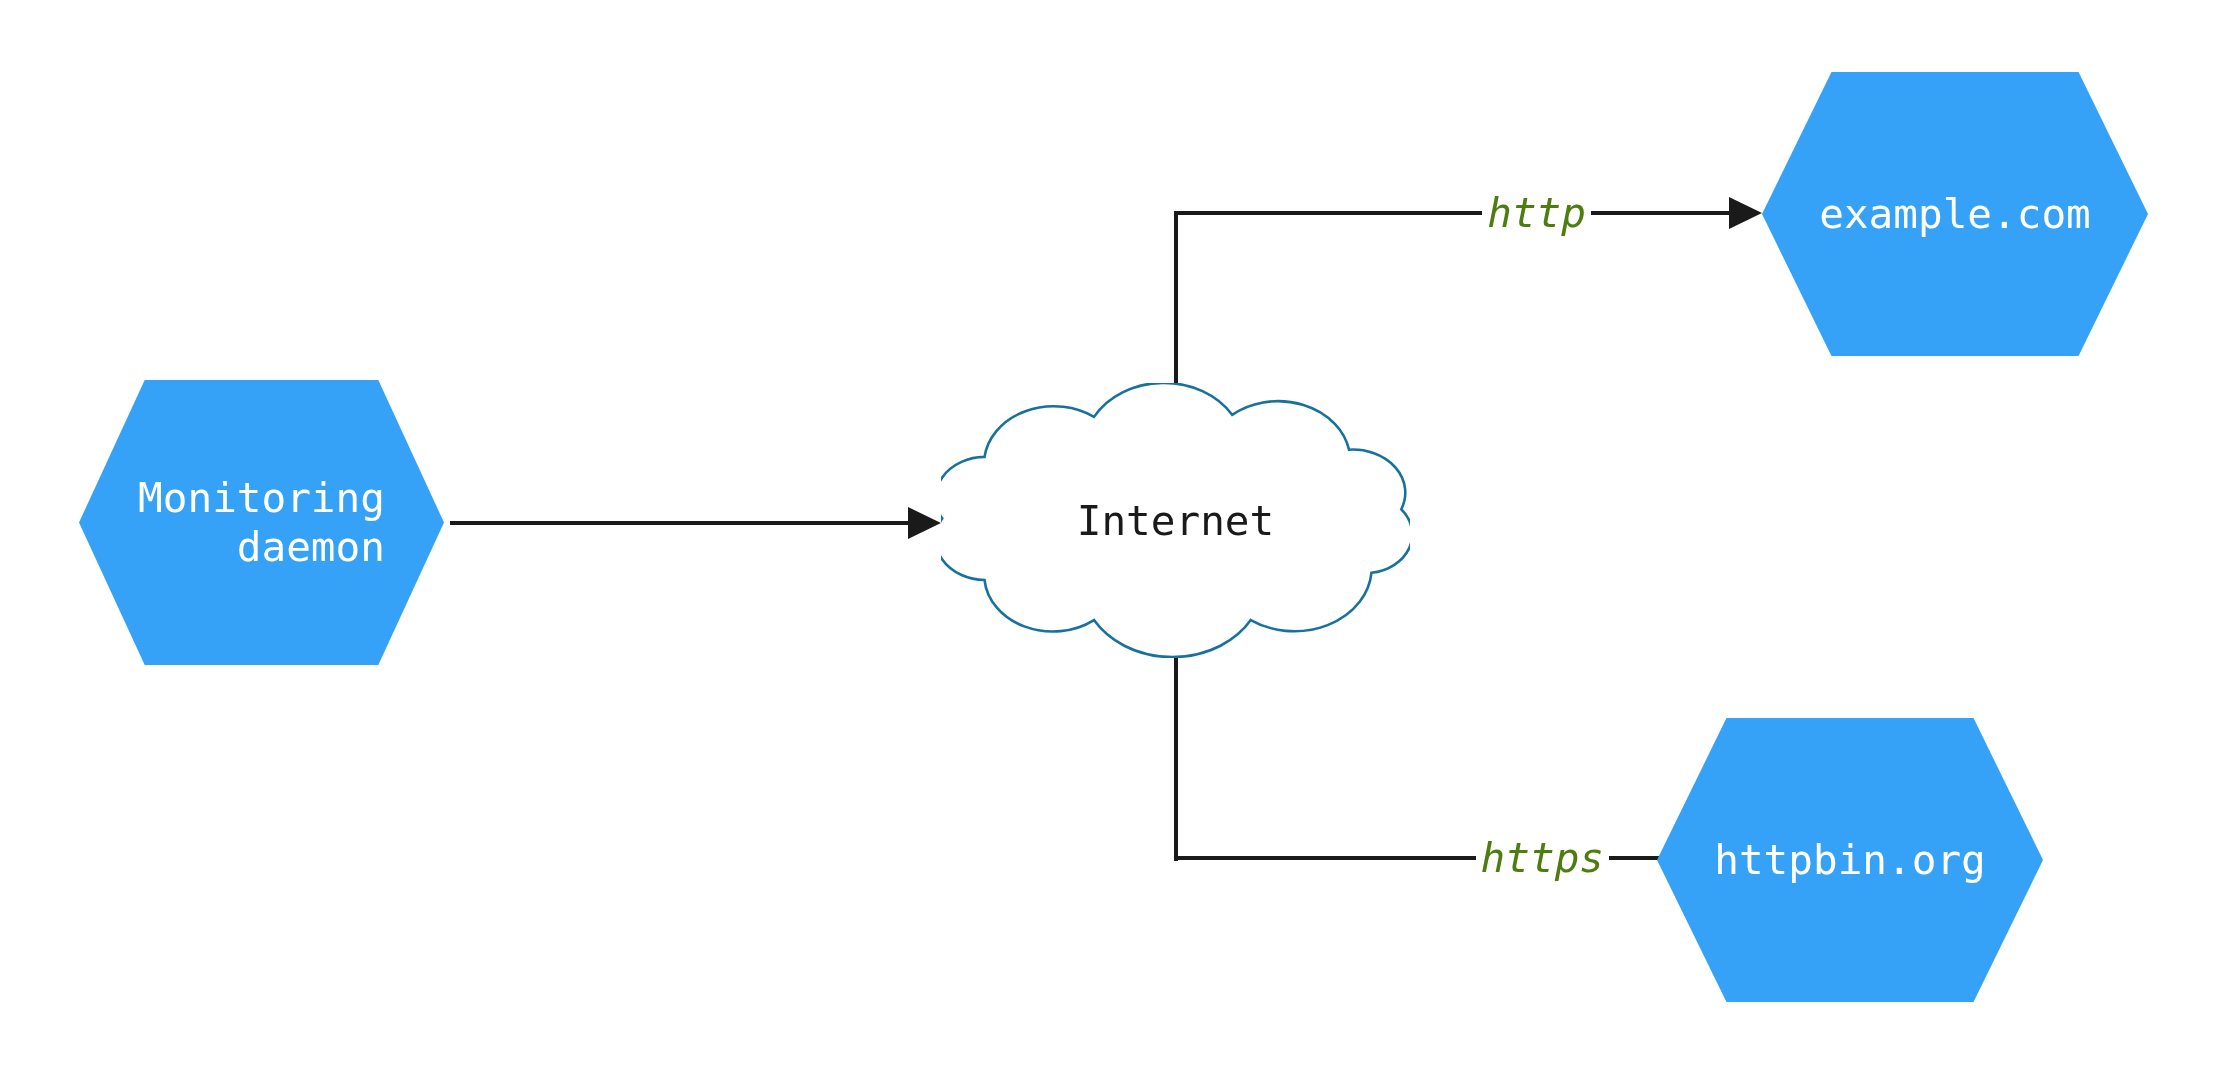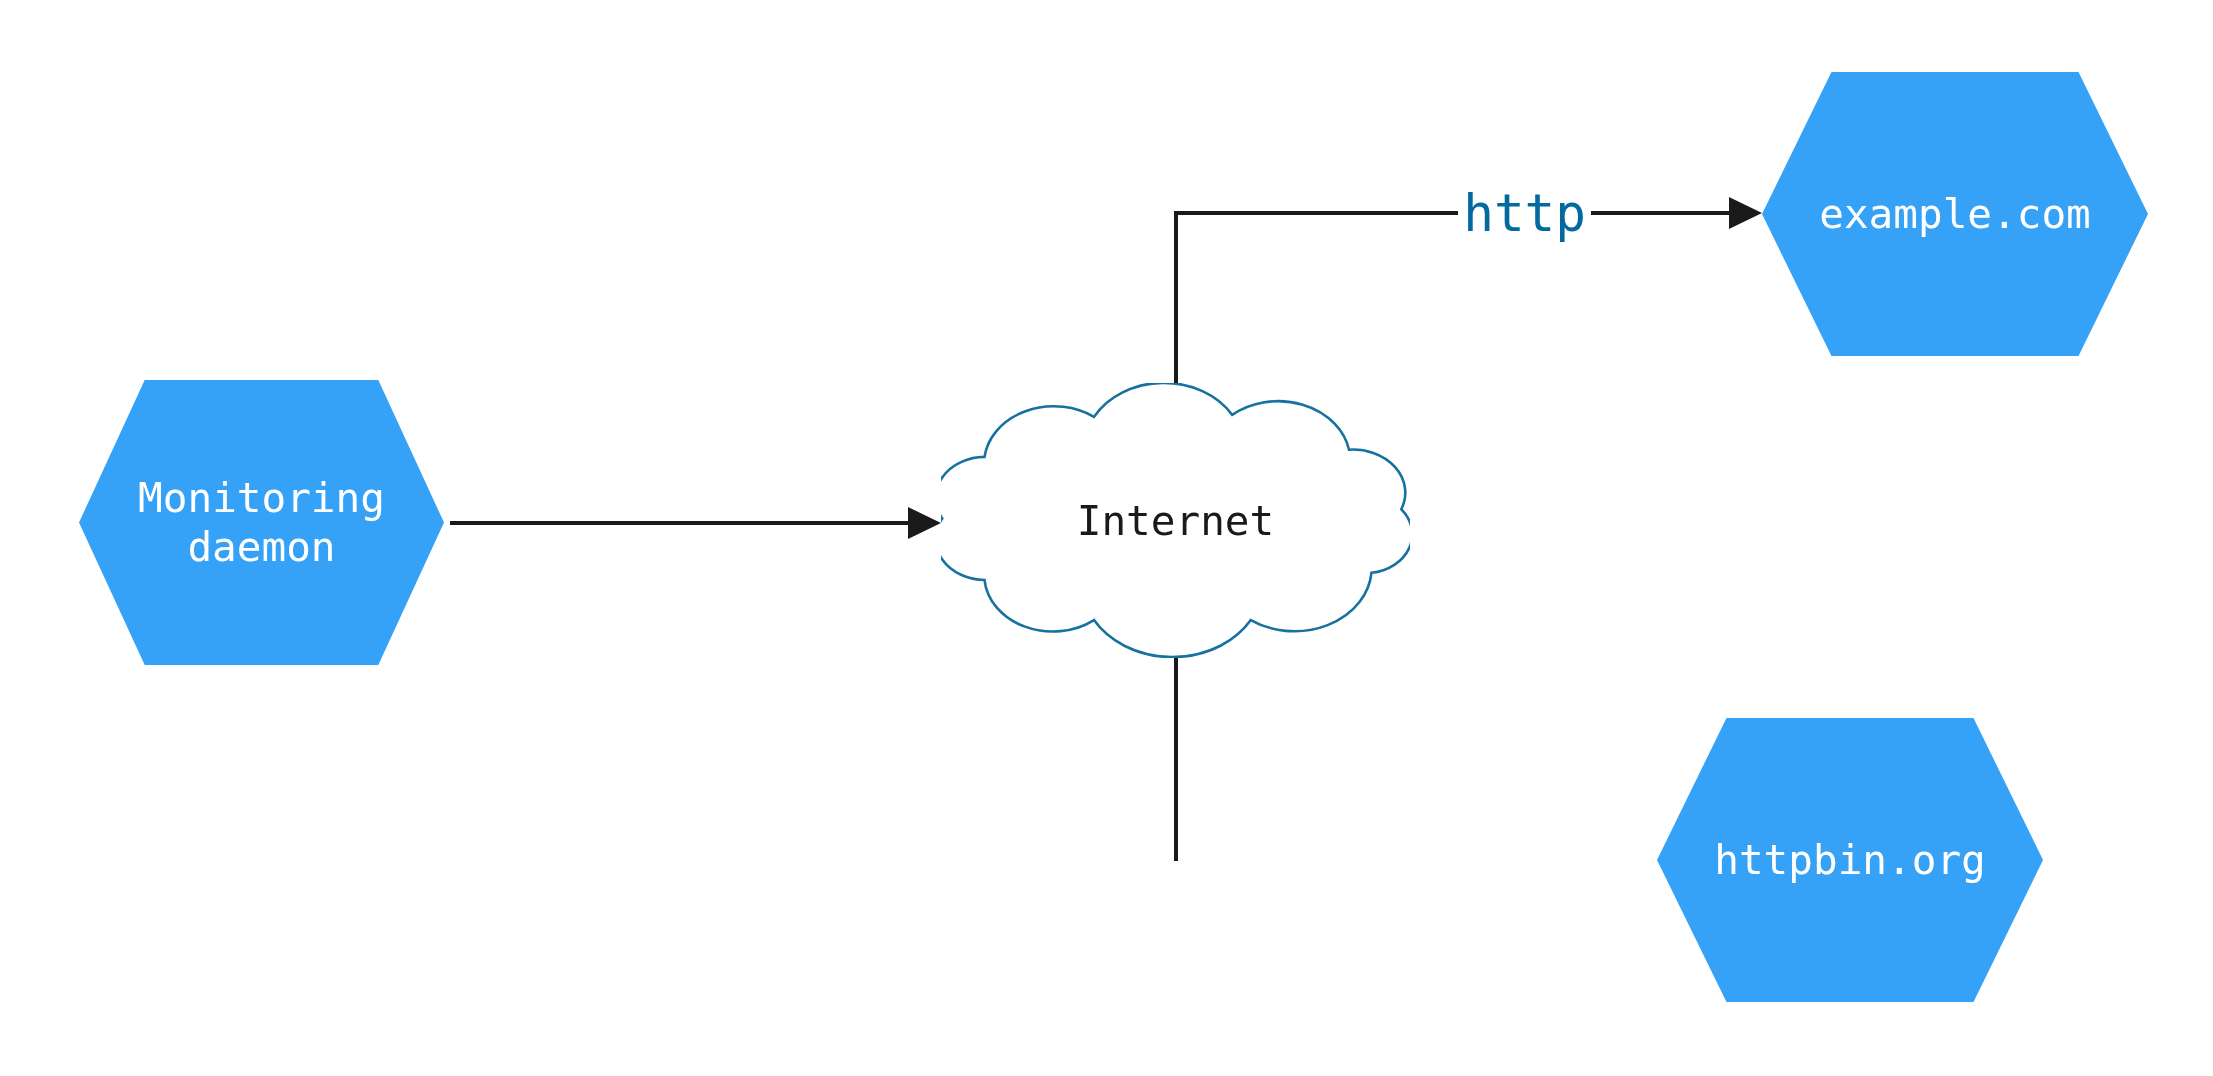"http" .edge-label { color: #0369a1 -> #4d7c0f; font-size: 51px -> 41px; font-style: none -> italic }
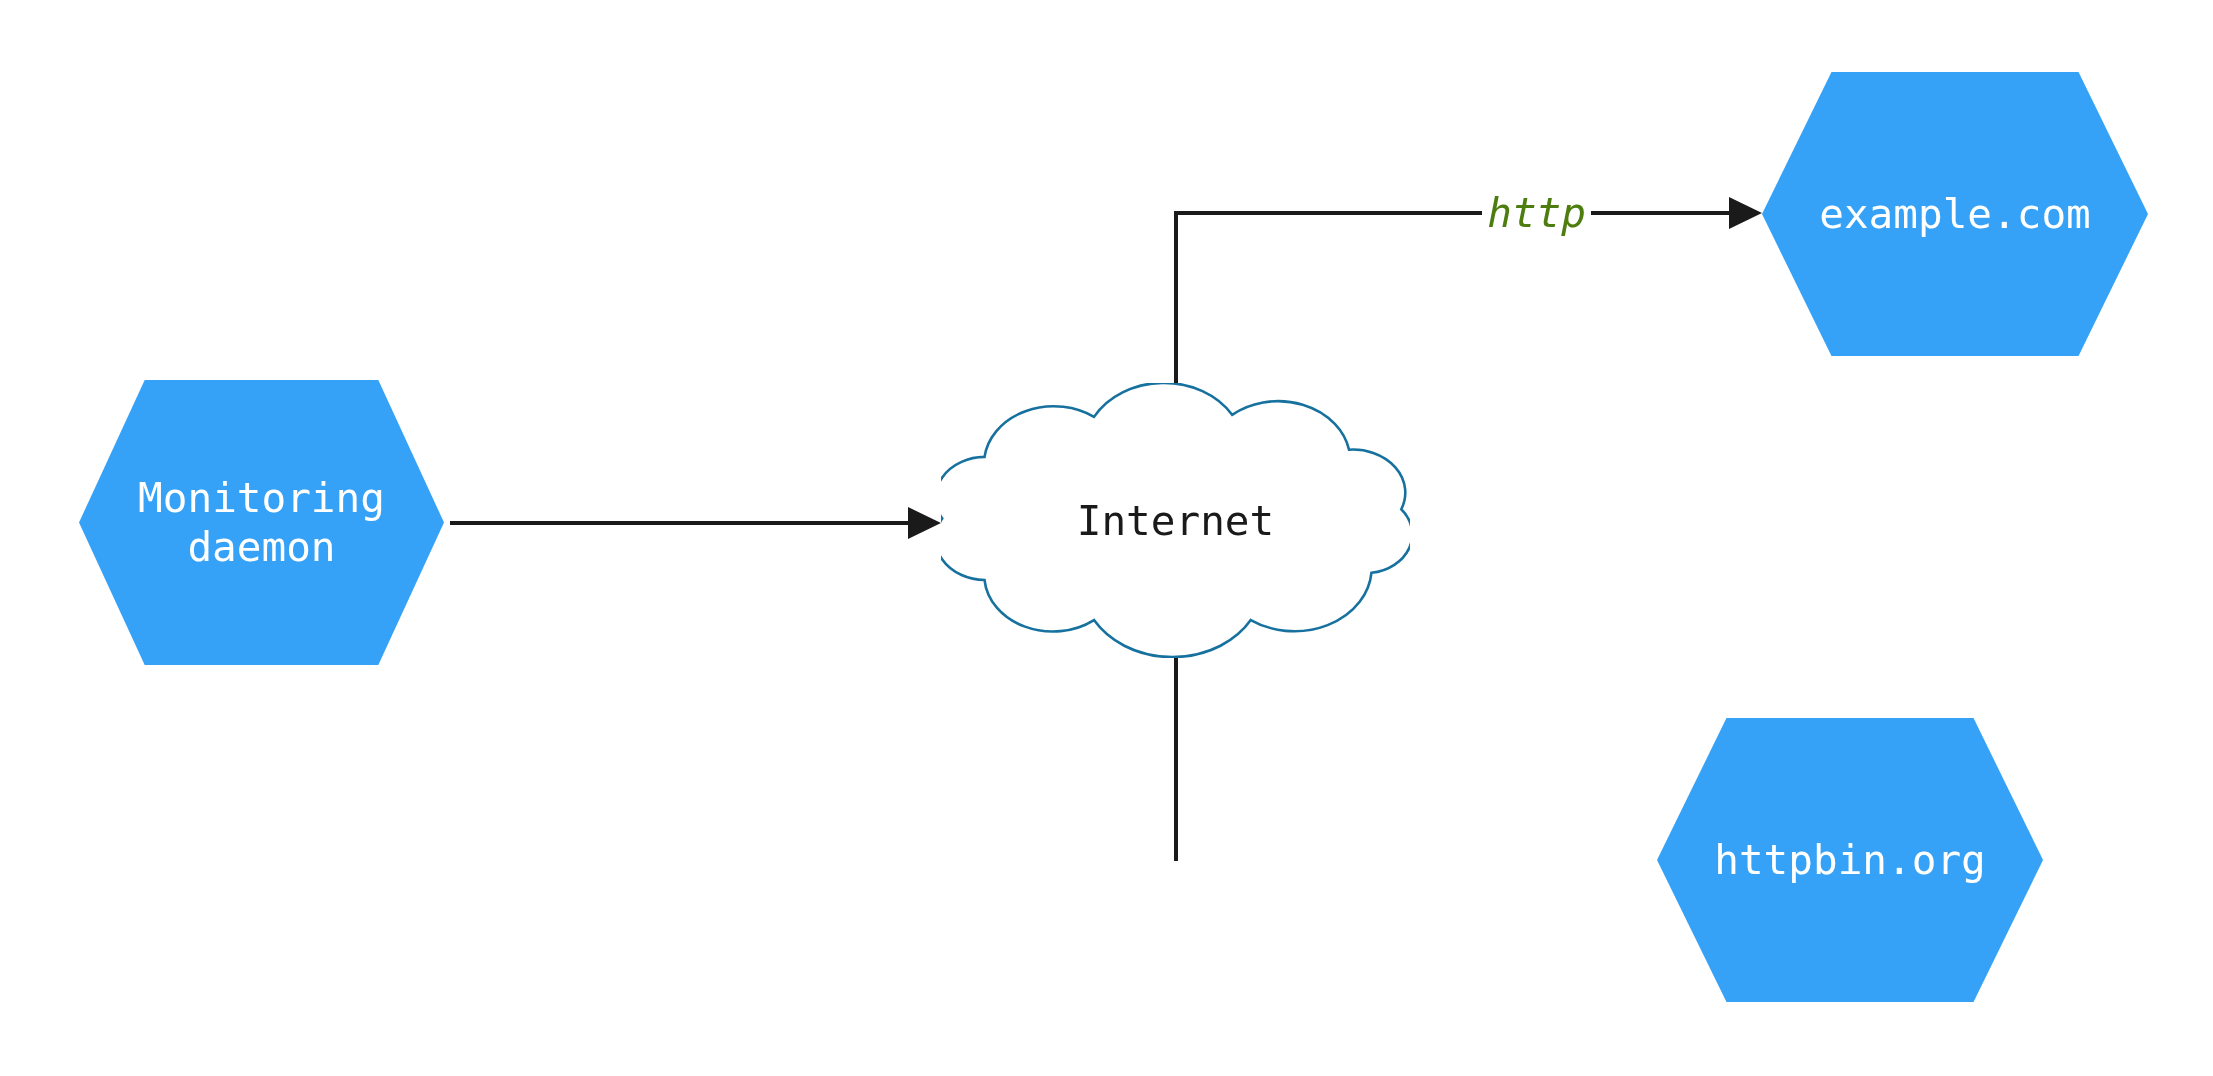"example.com" .hex .hex-label { text-align: none -> right }
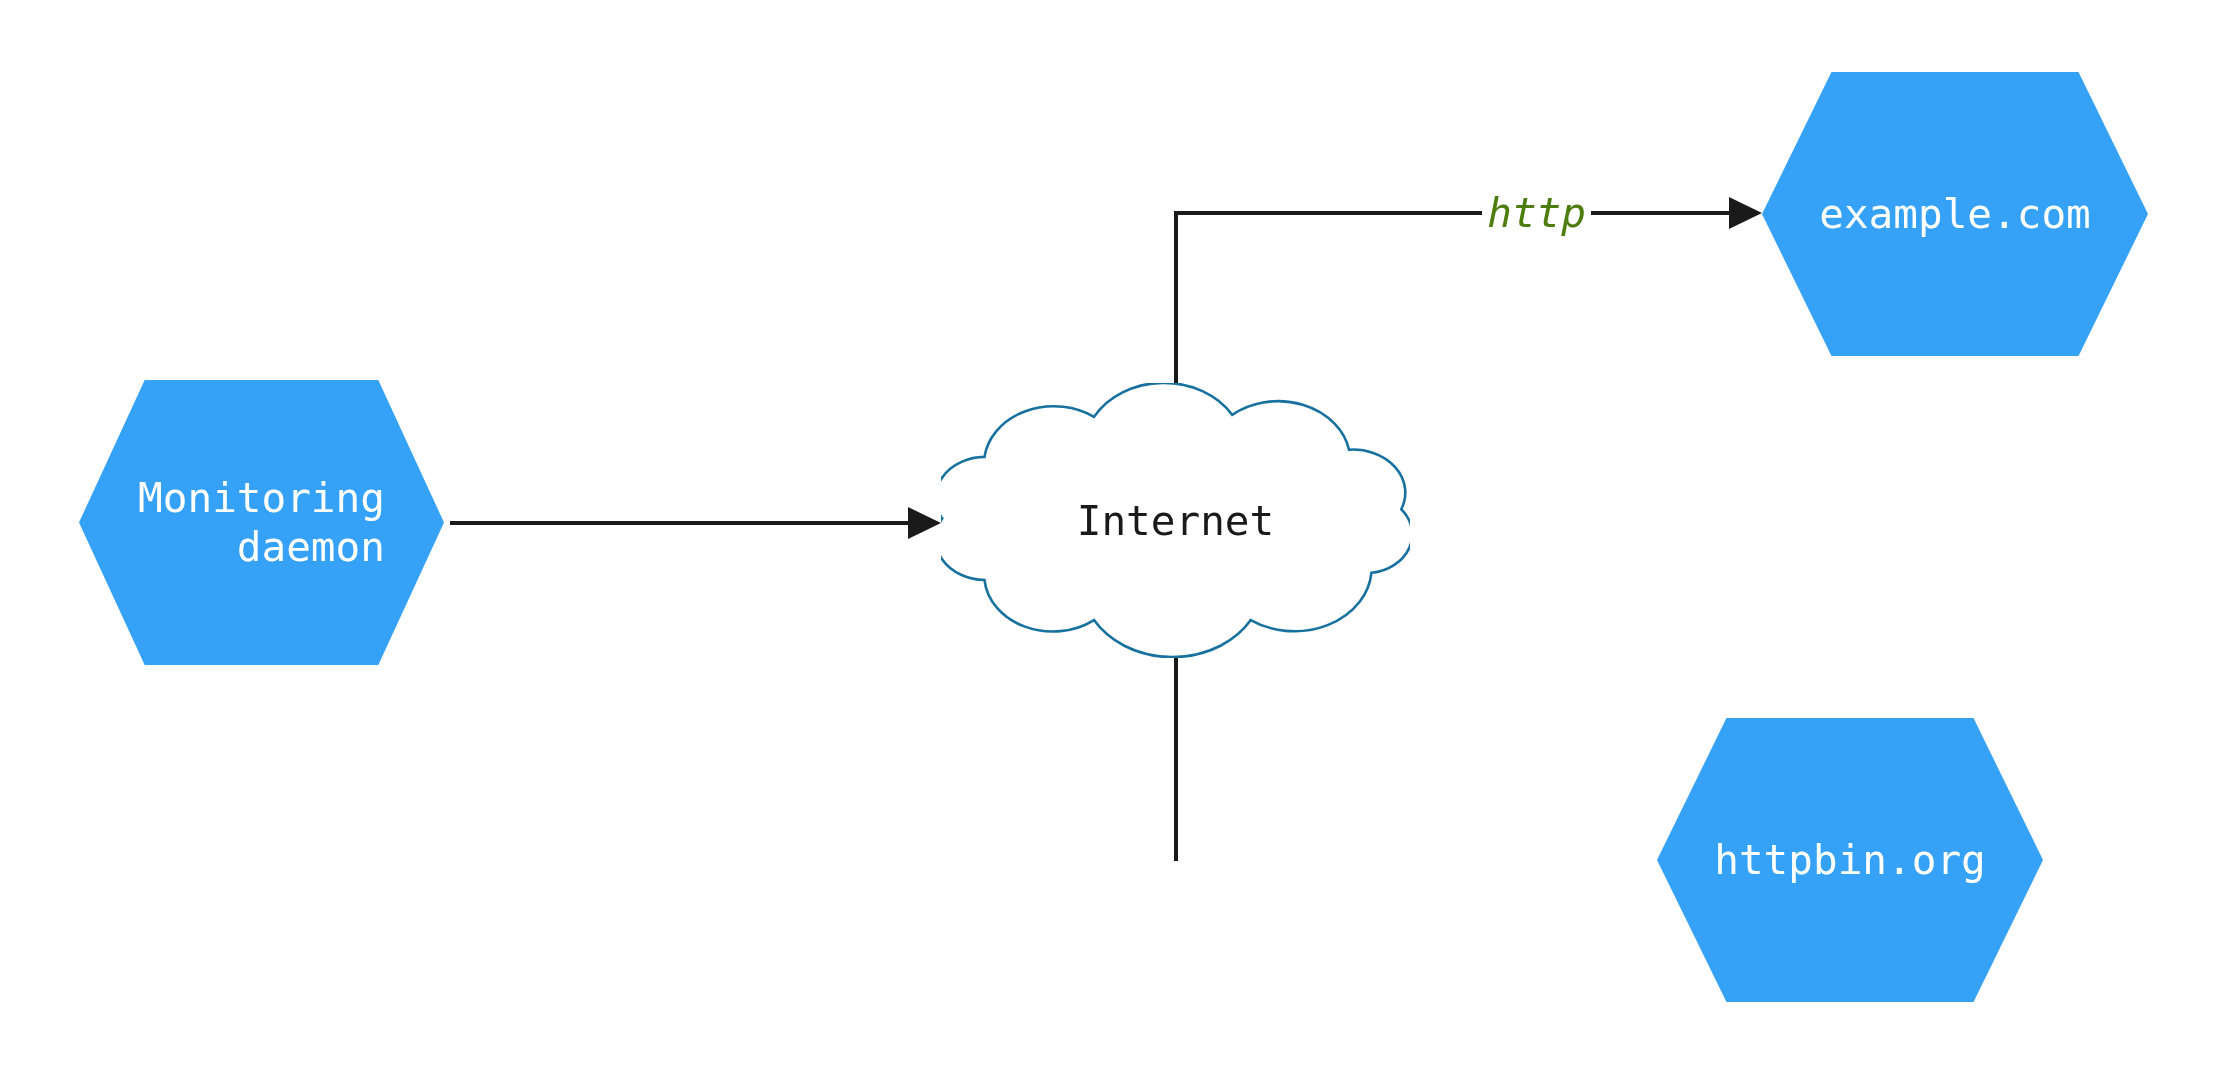"https" div.edge-h { html: none -> <div> <div></div> <span>https</span> <div></div> <div></div> </div> }
